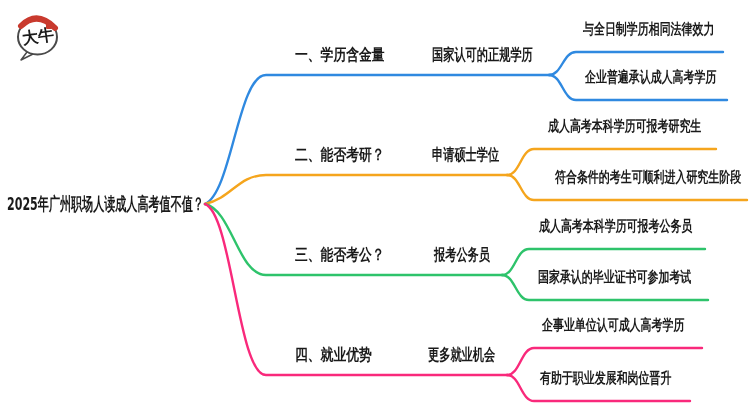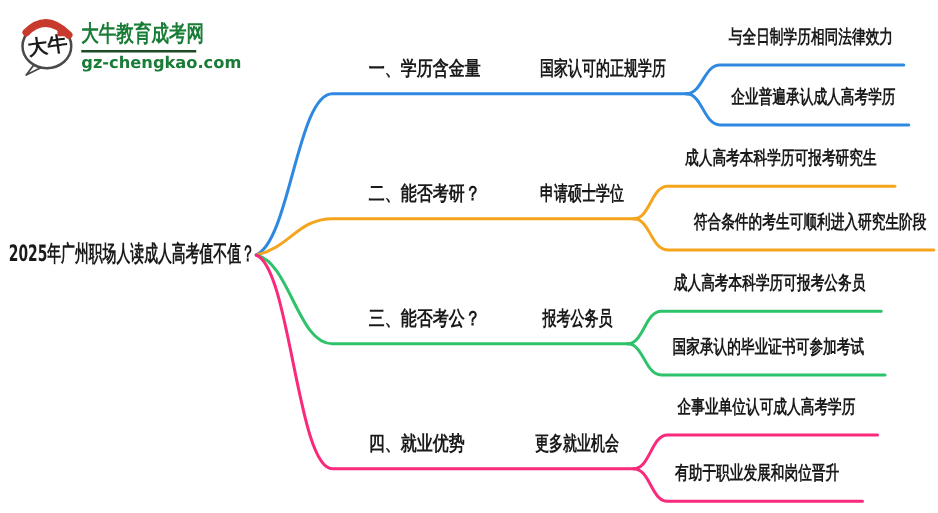"大牛教育成考网" div.logo-text { html: <div> <div>大牛教育成考网</div> <div></div> <div>gz-chengkao.com</div> </div> -> none }
